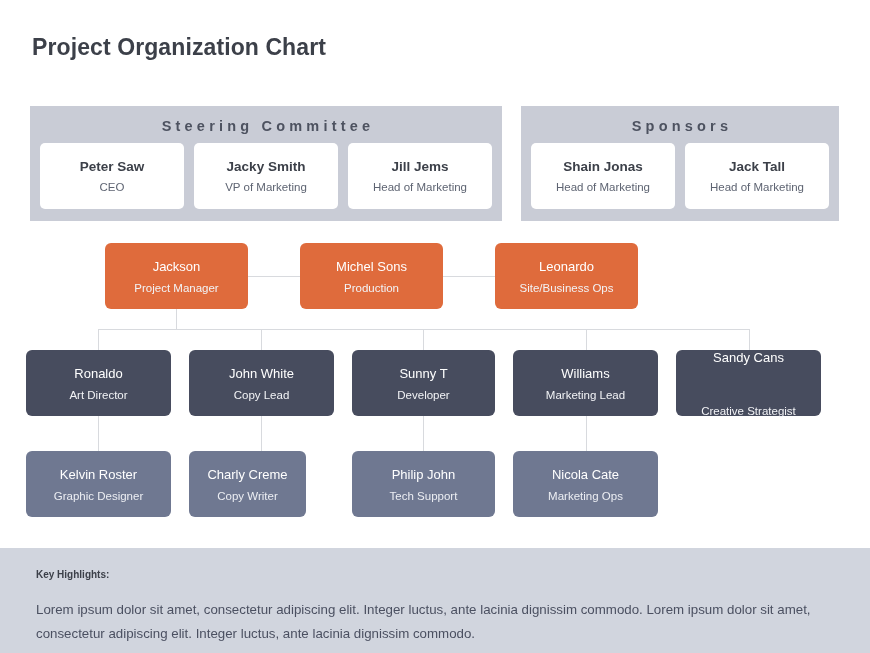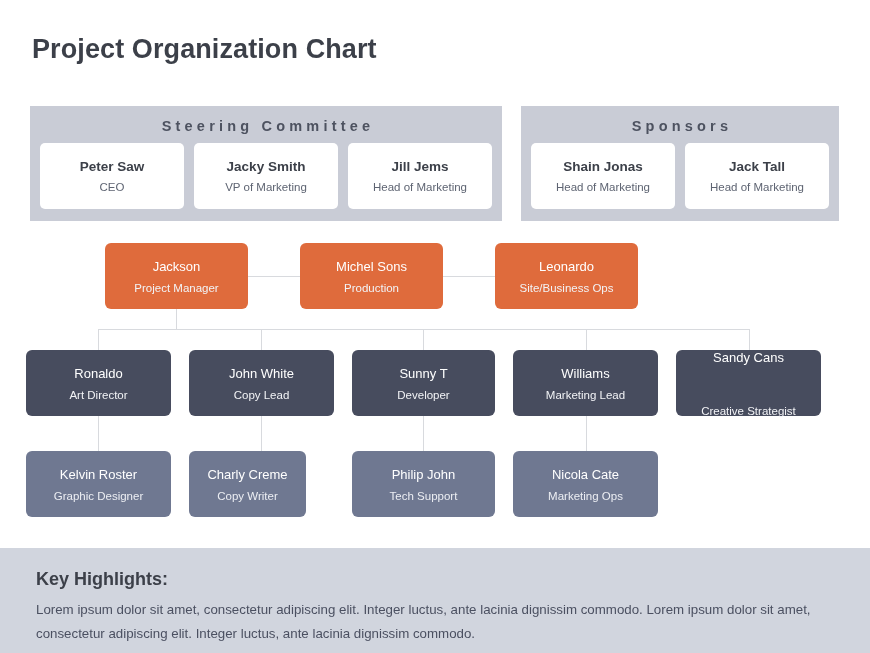"Project Organization Chart" #page-title { font-size: 27px -> 23px }
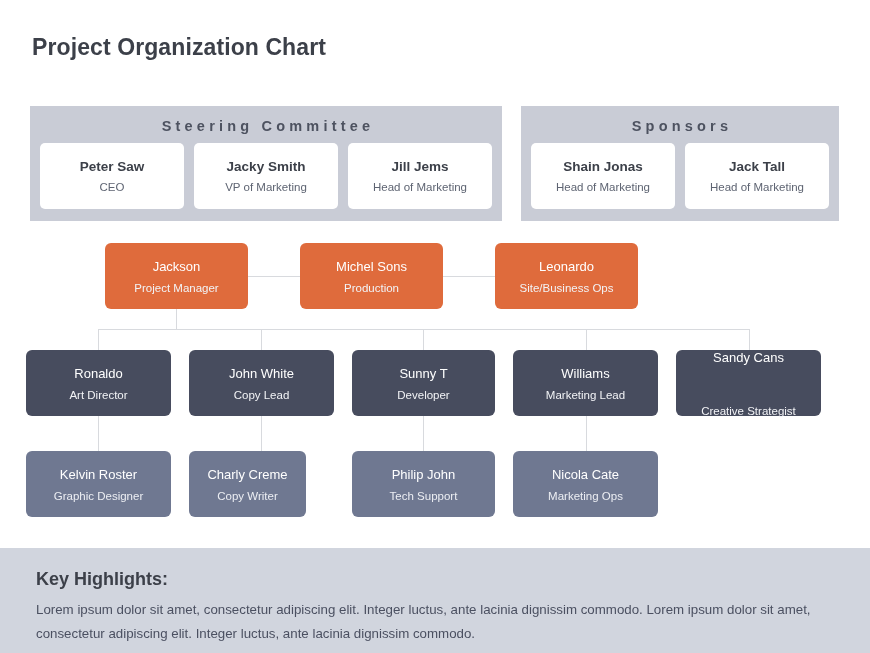"Key Highlights:" #key-highlights-title { font-size: 18px -> 10px }
